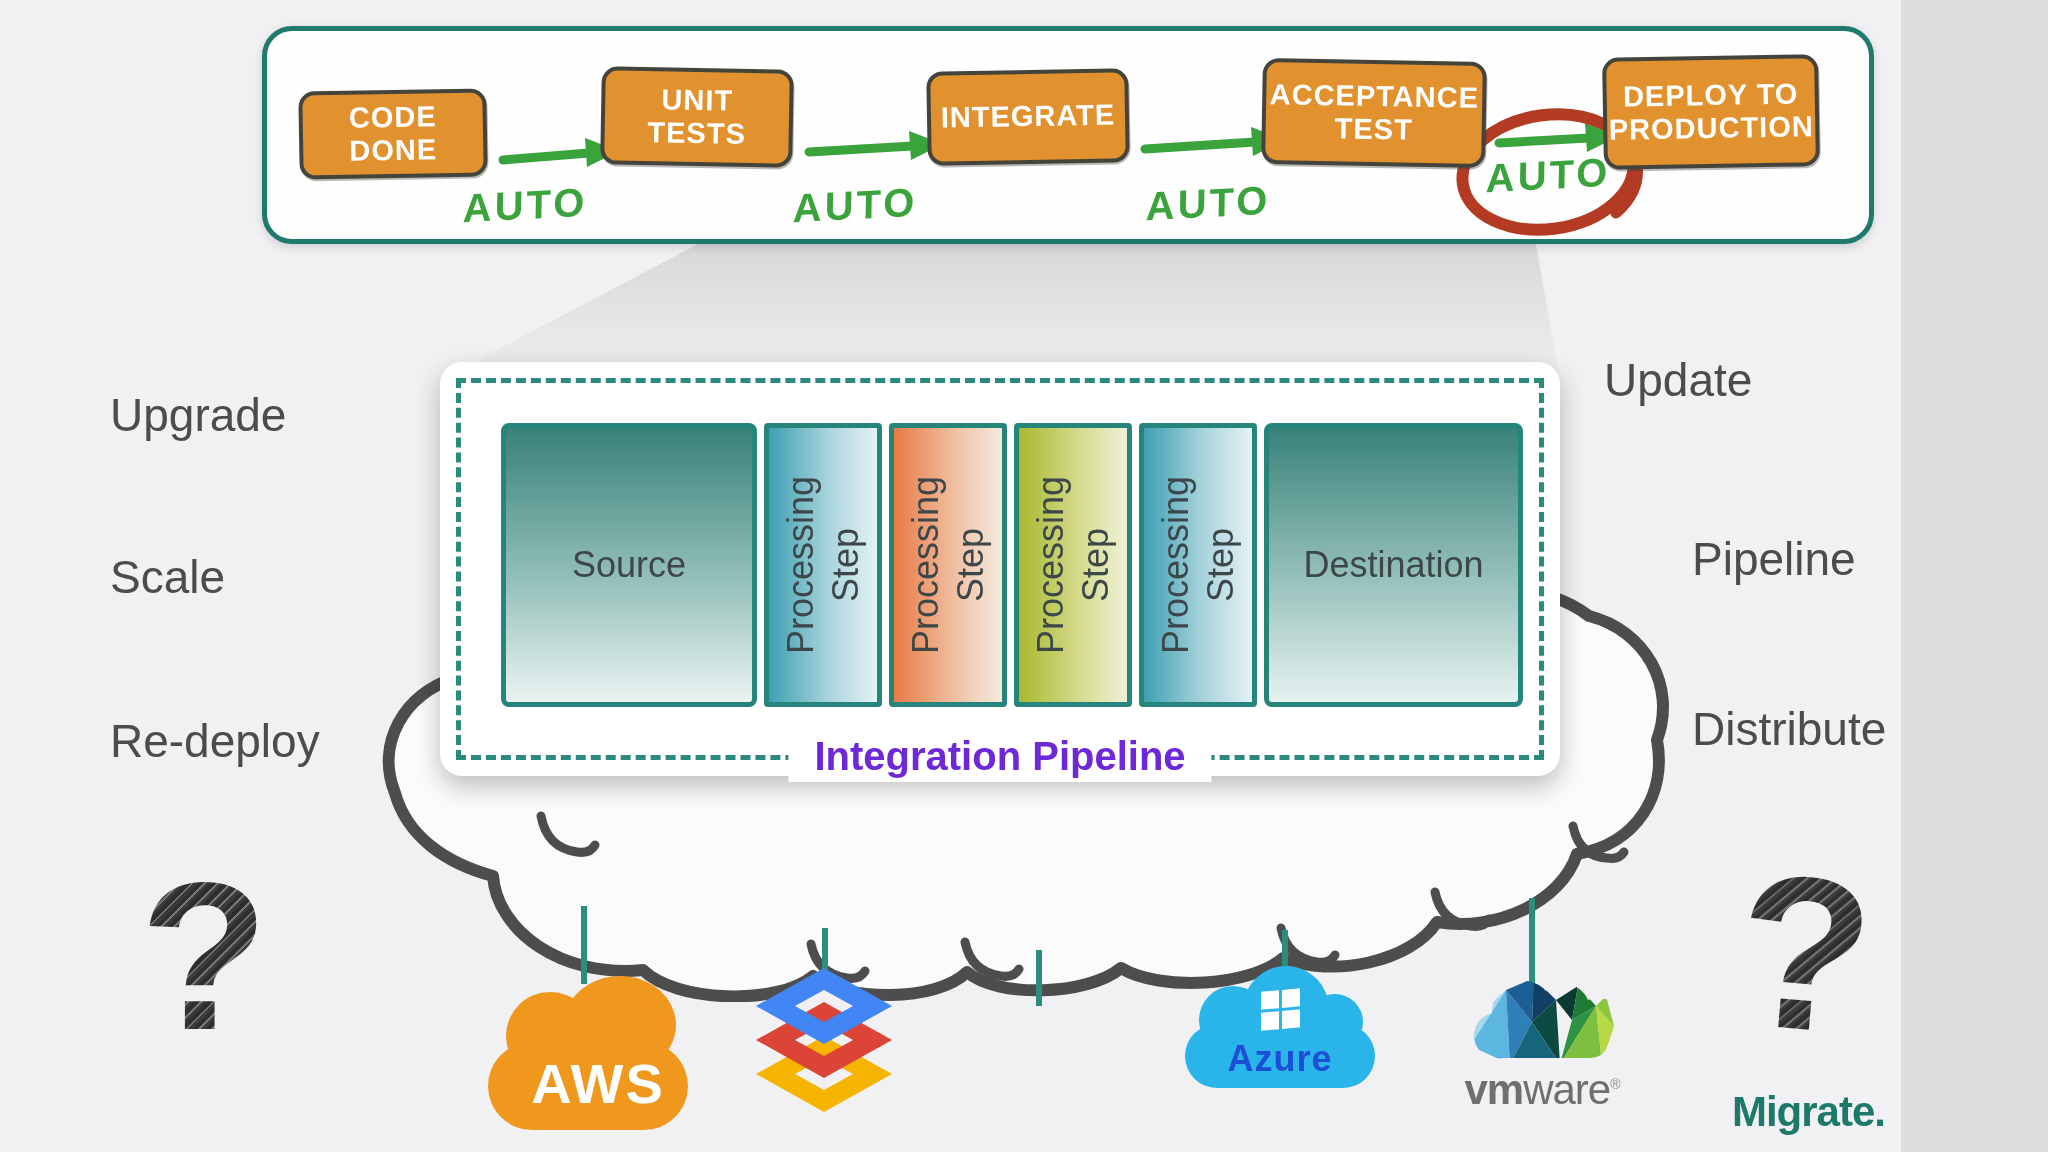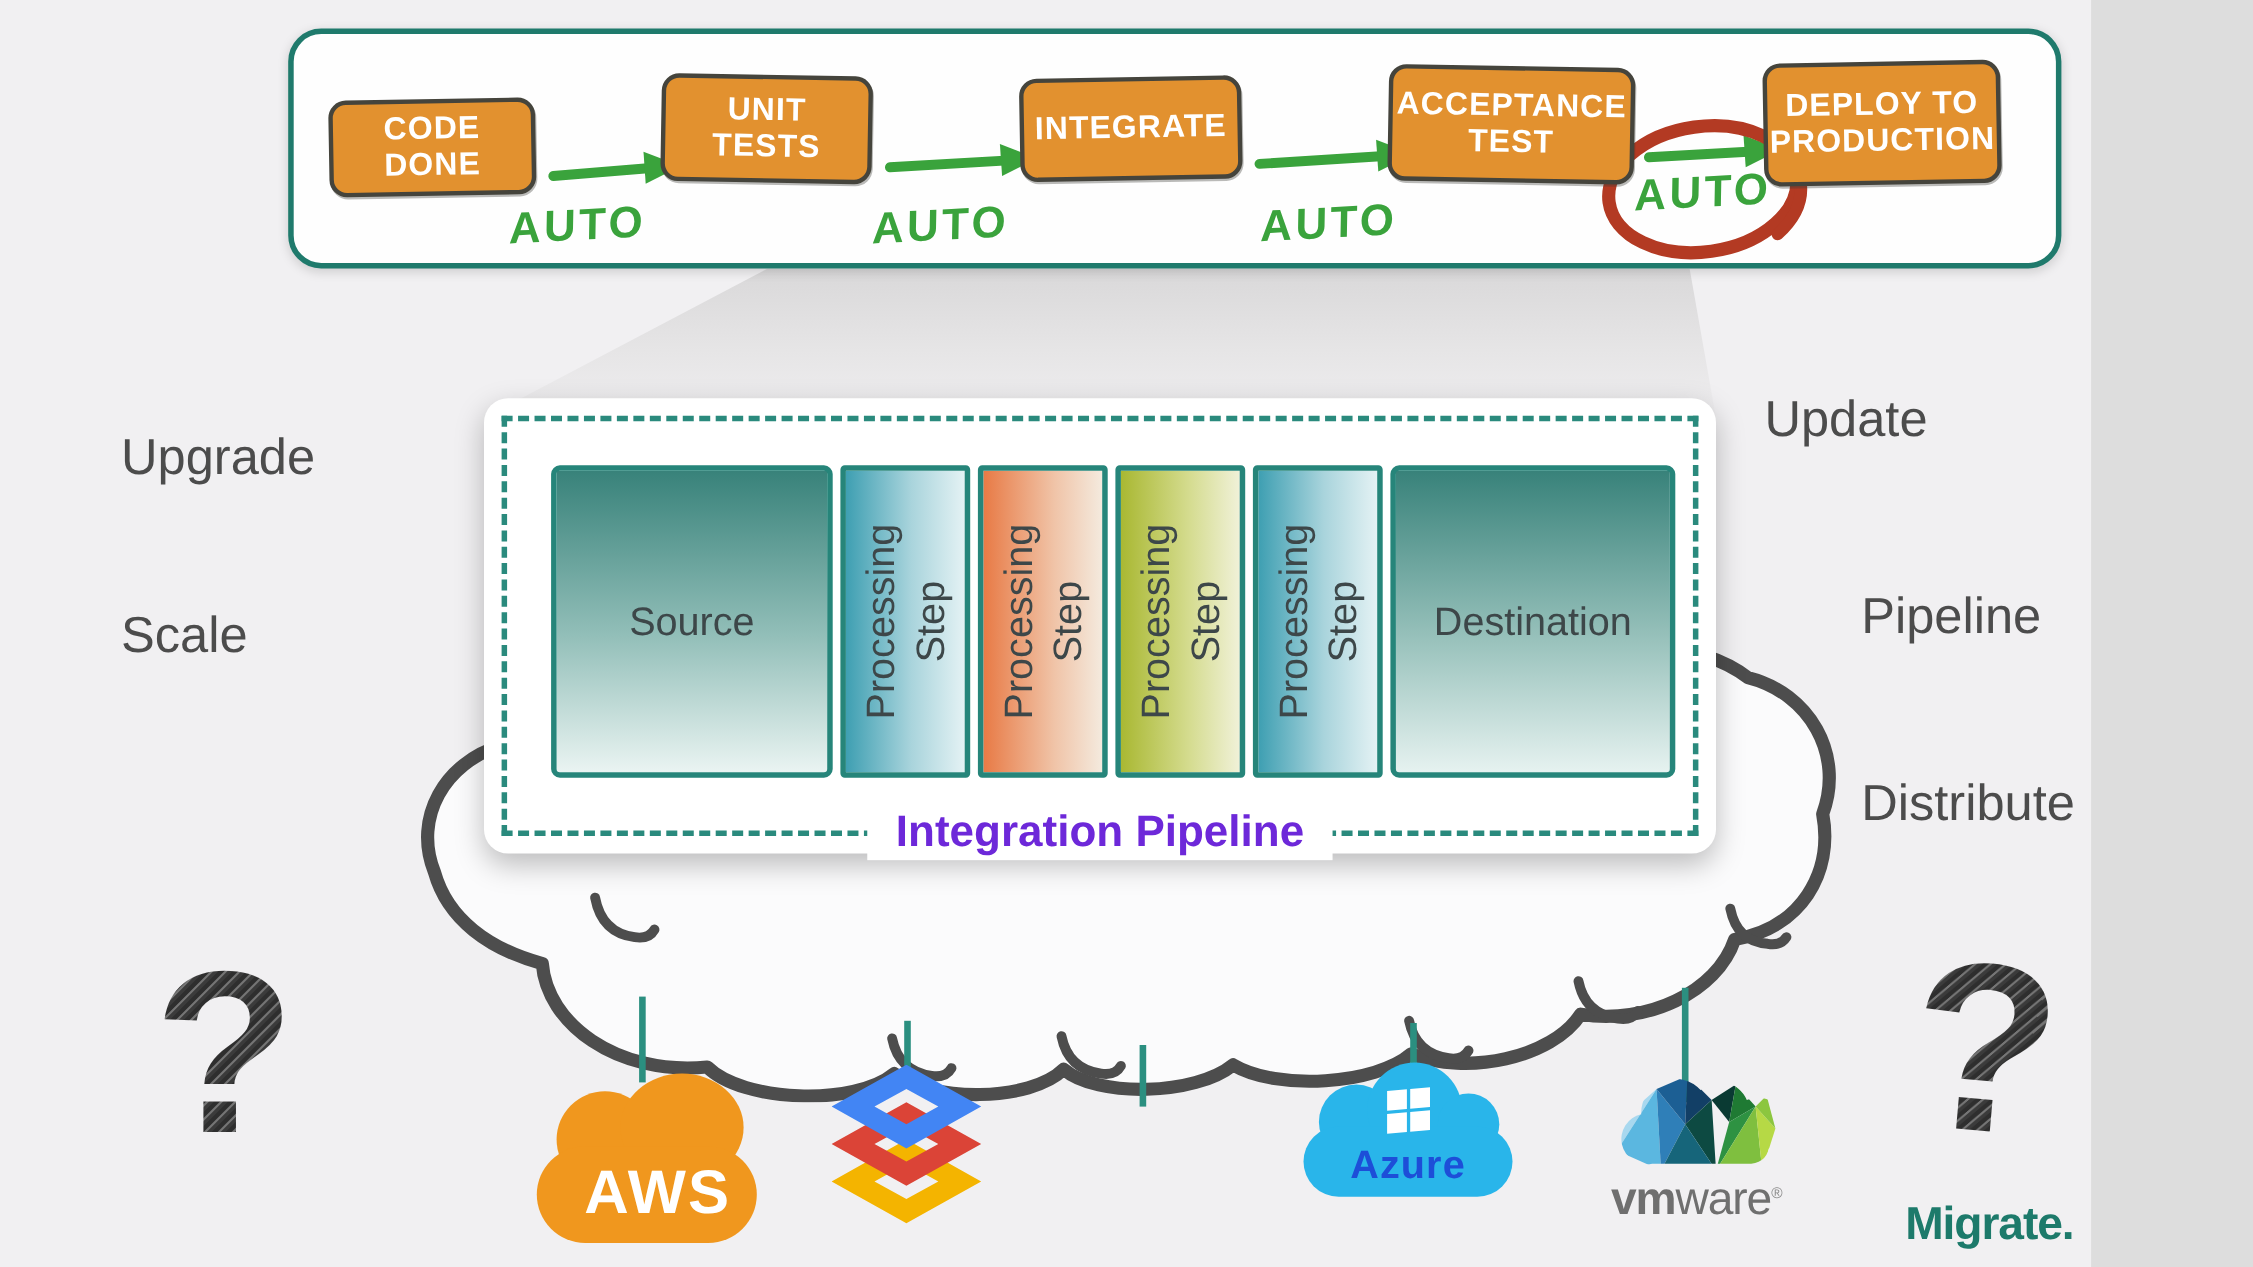"Re-deploy" div.side-label { html: none -> <div>Re-deploy</div> }
